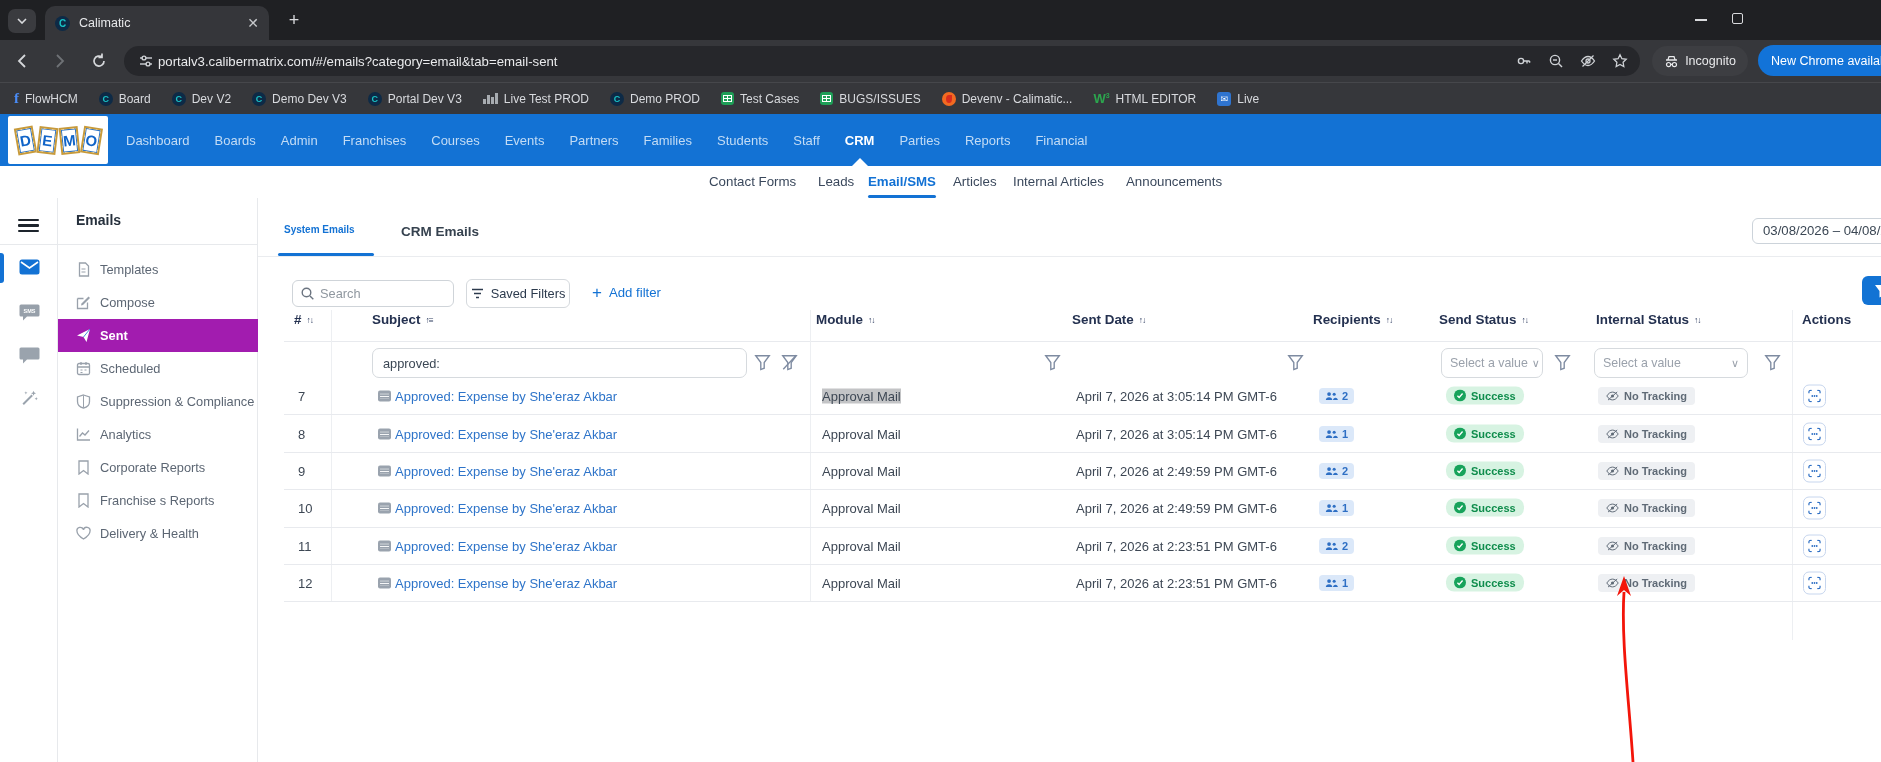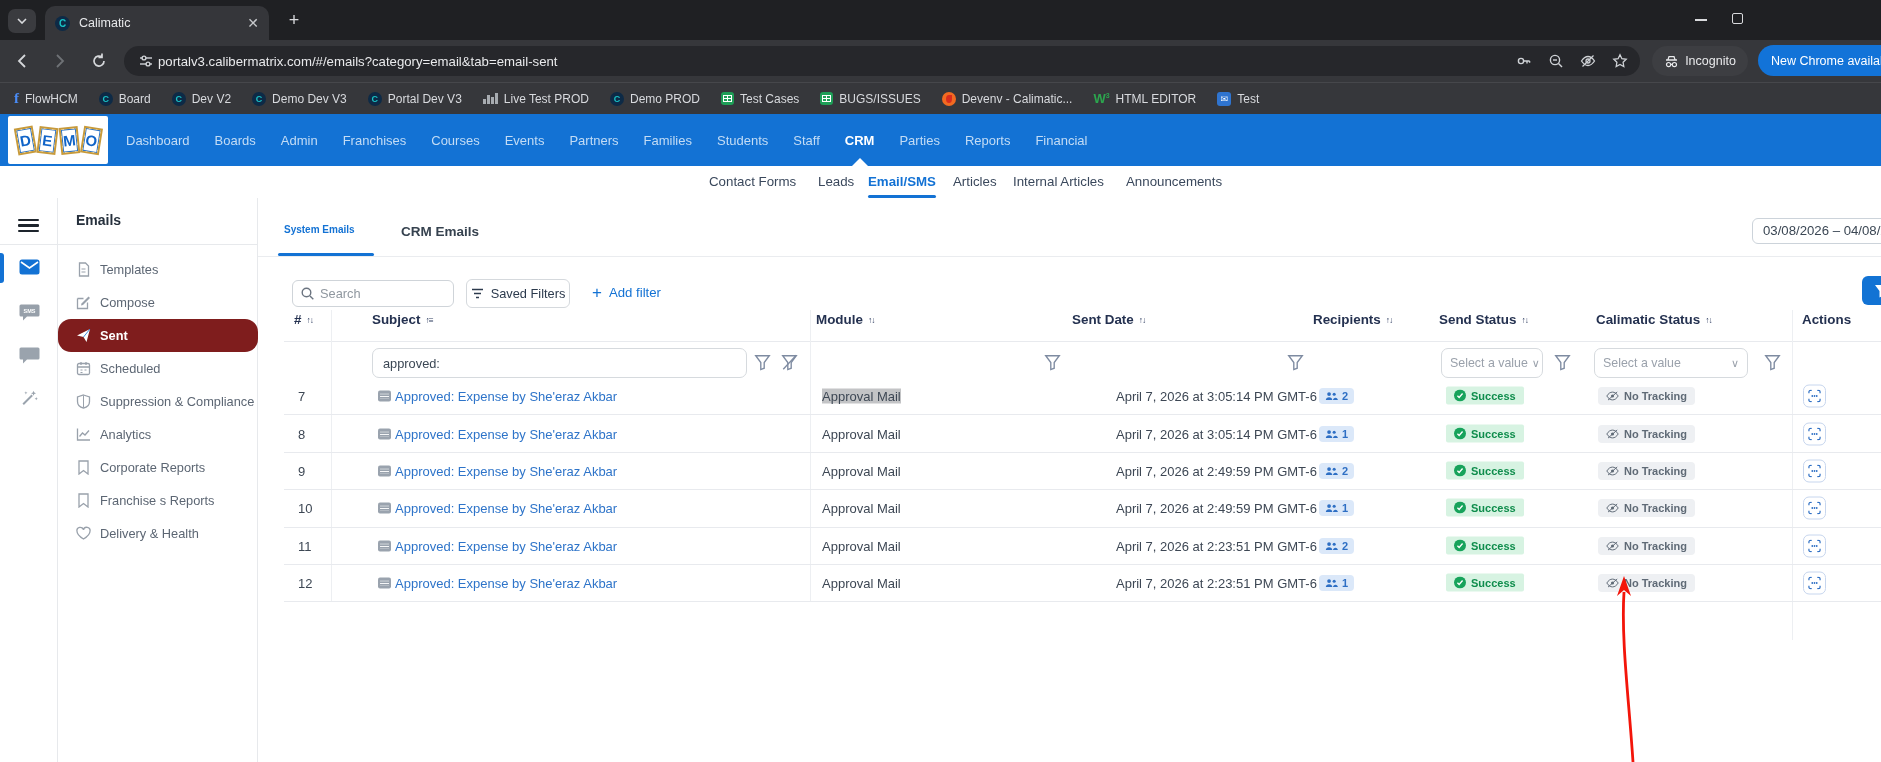"Test" span.lbl { text: Test -> Live }
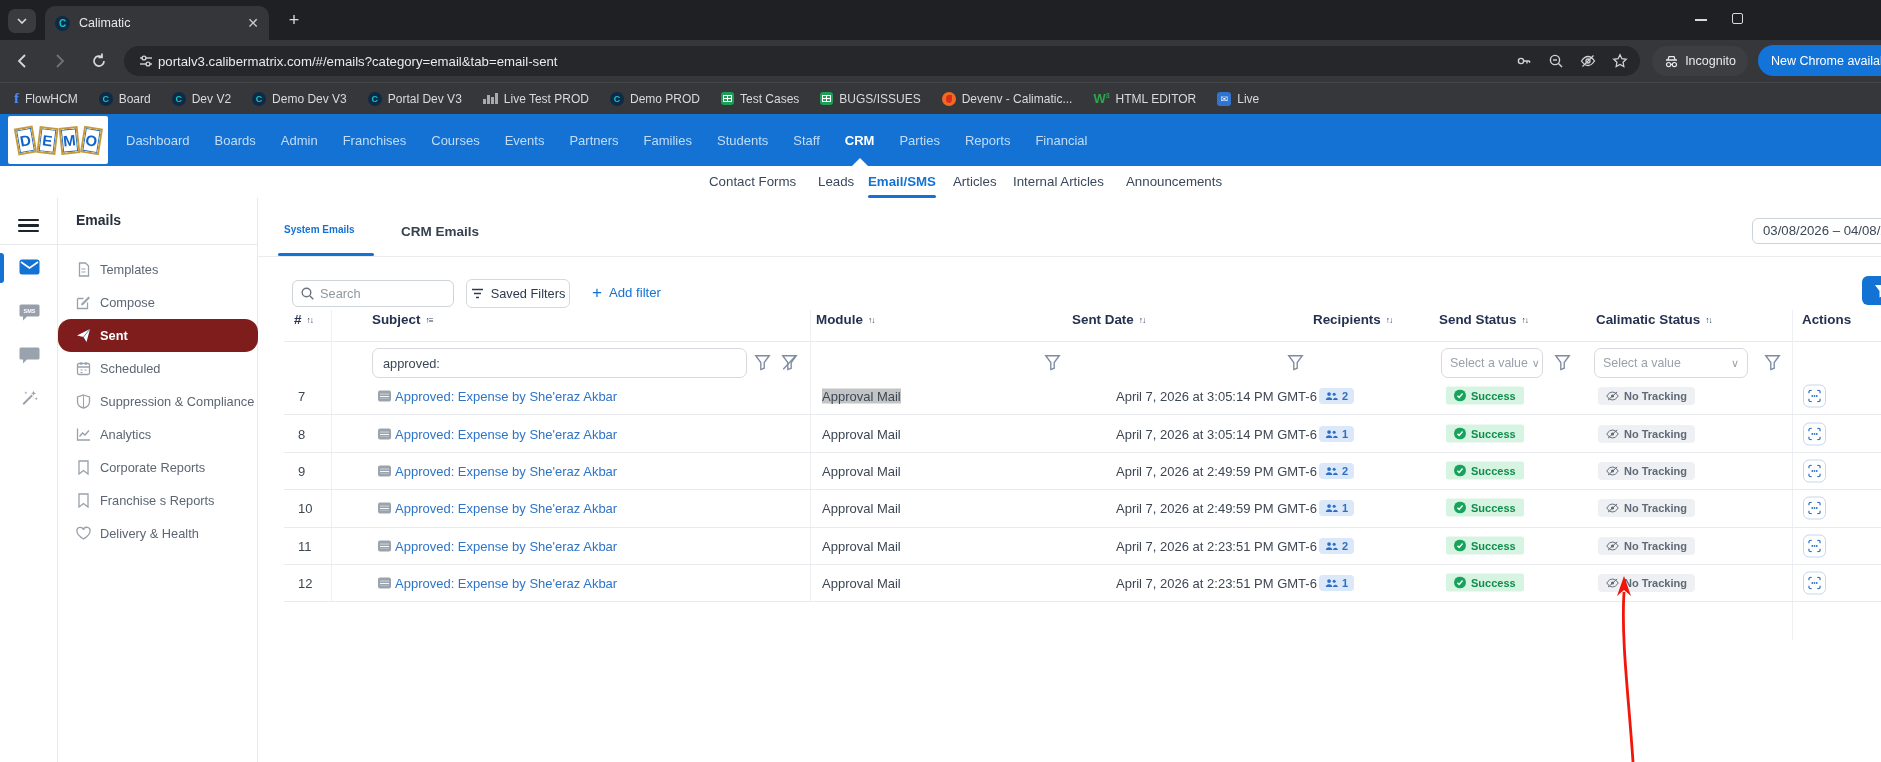"Calimatic Status" span { text: Calimatic -> Internal }
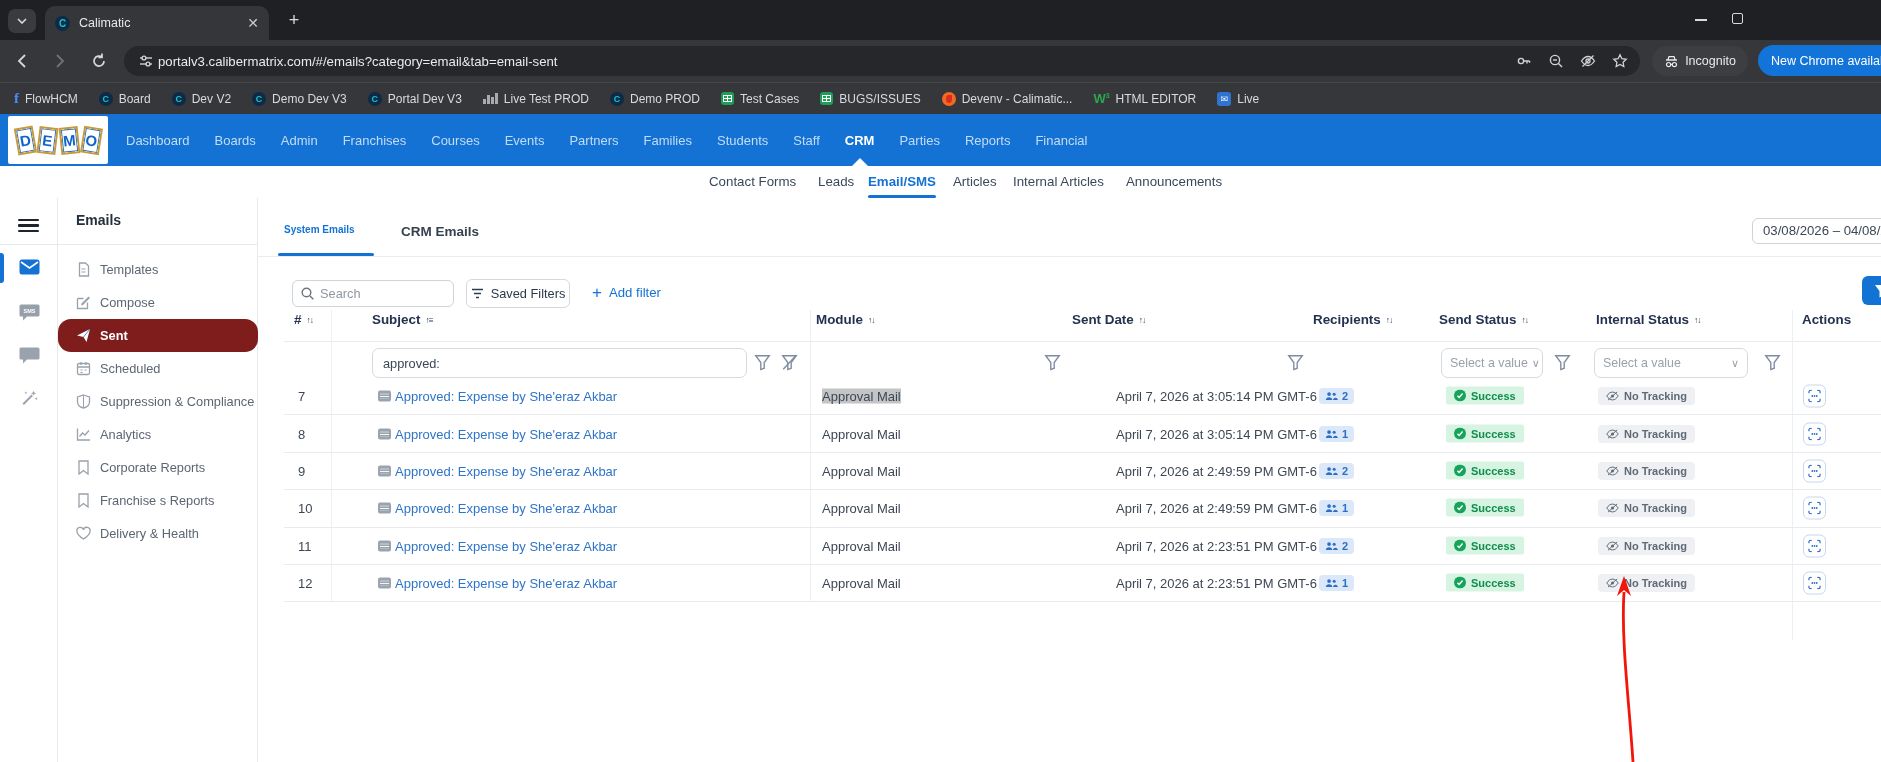"Sent" .sb-it.active { background: #7f1d1d -> #a21caf; border-radius: 13px -> none }
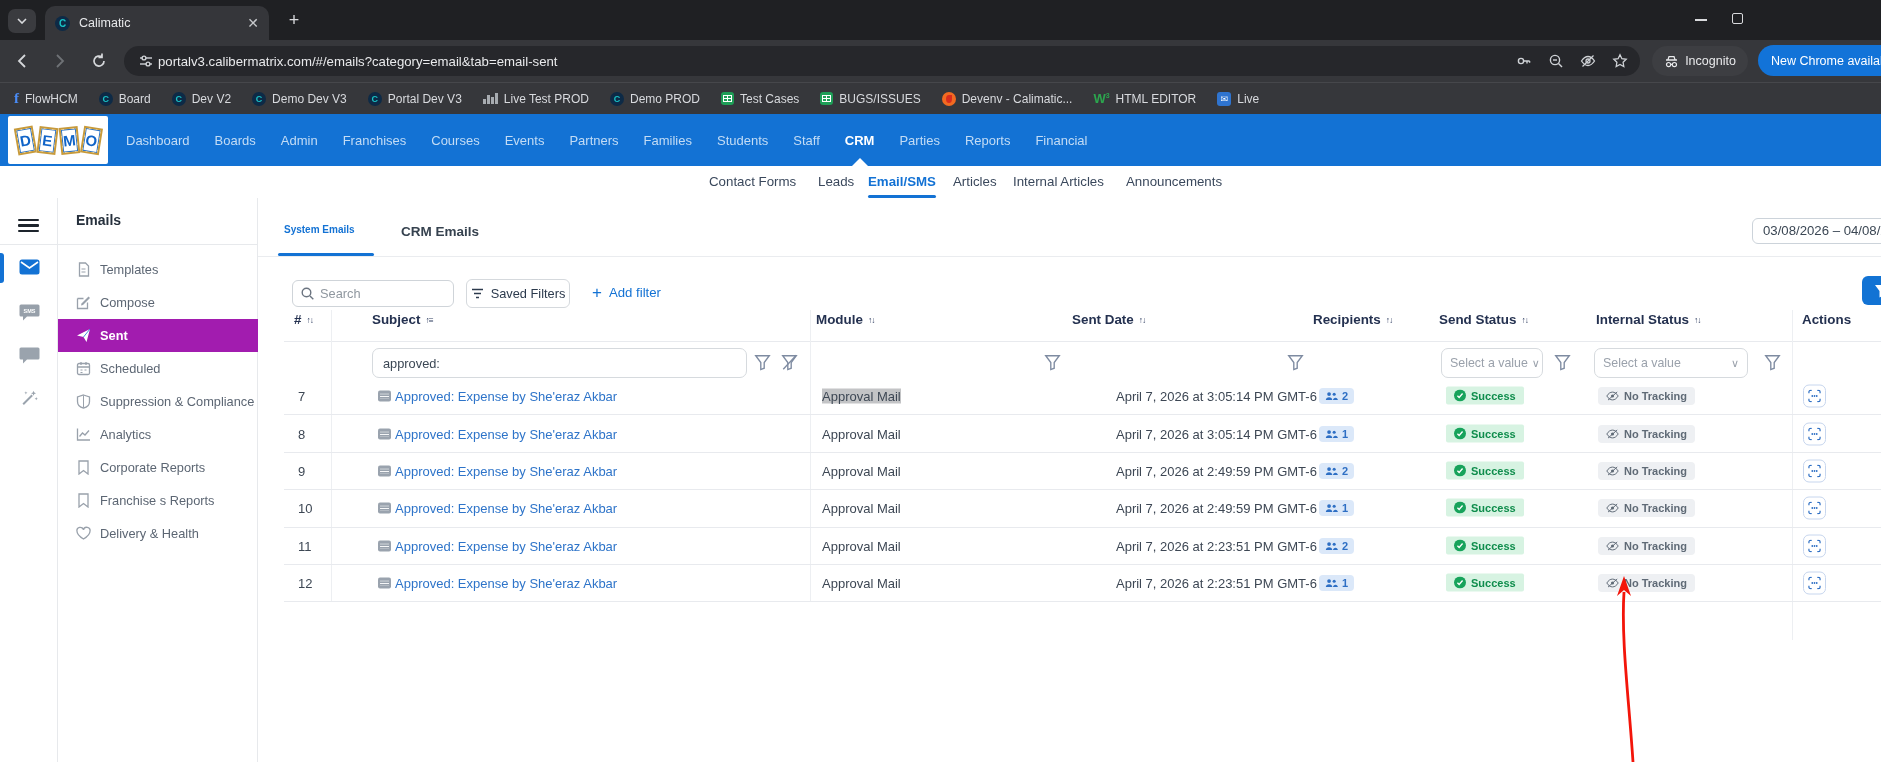"April 7, 2026 at 3:05:14" .c-date { margin-left: 40px -> none }
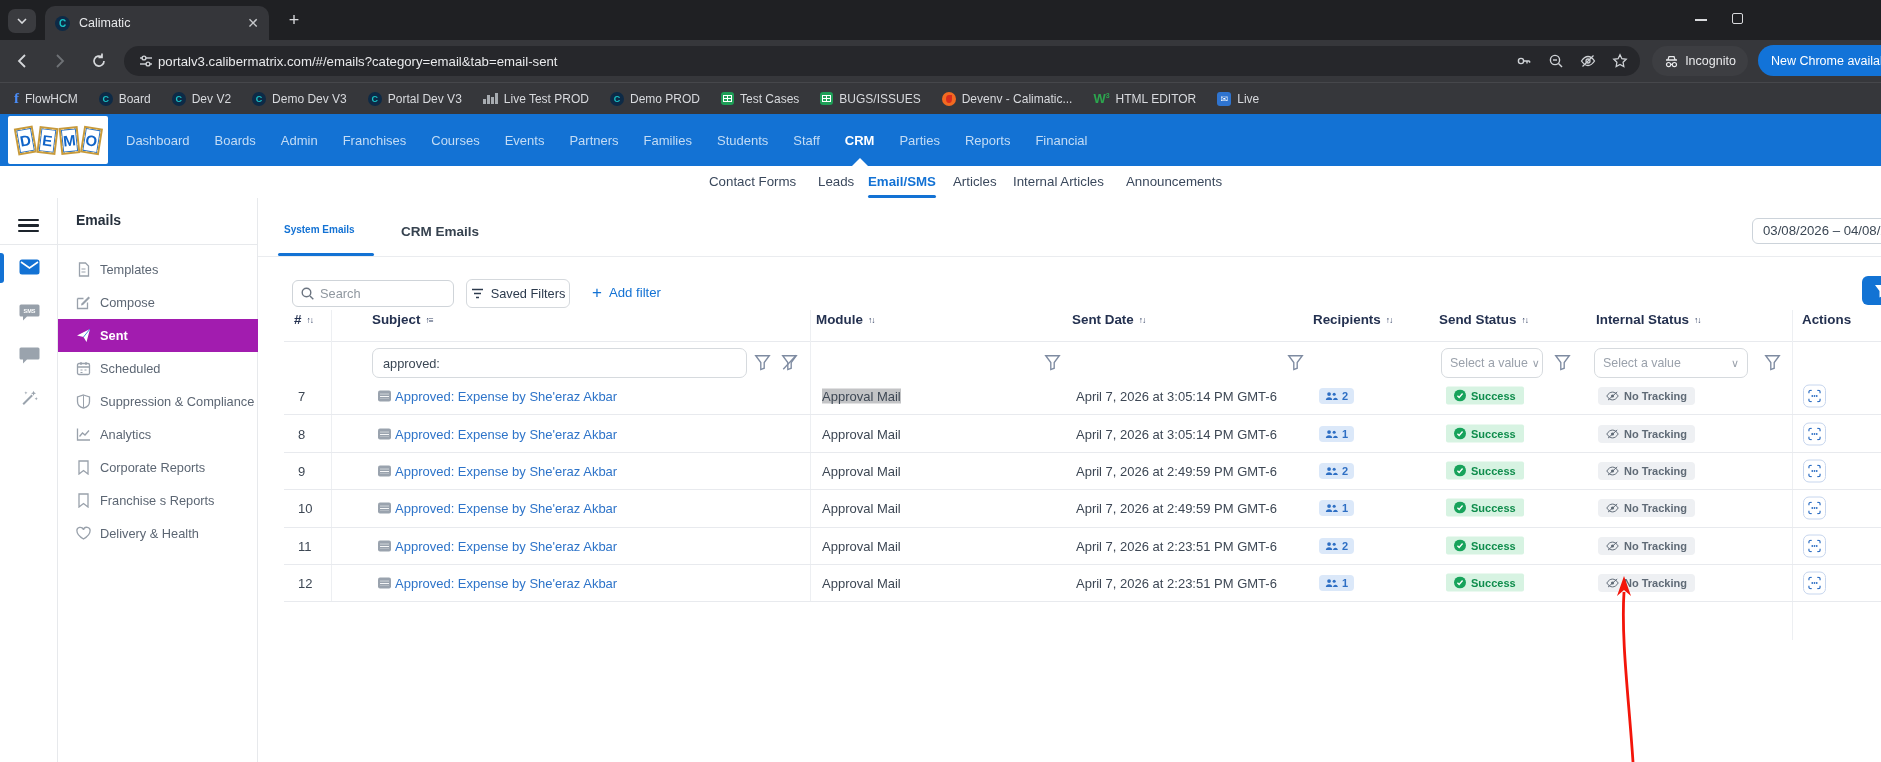"Success" .pill-success { border-radius: 2px -> 8px }
